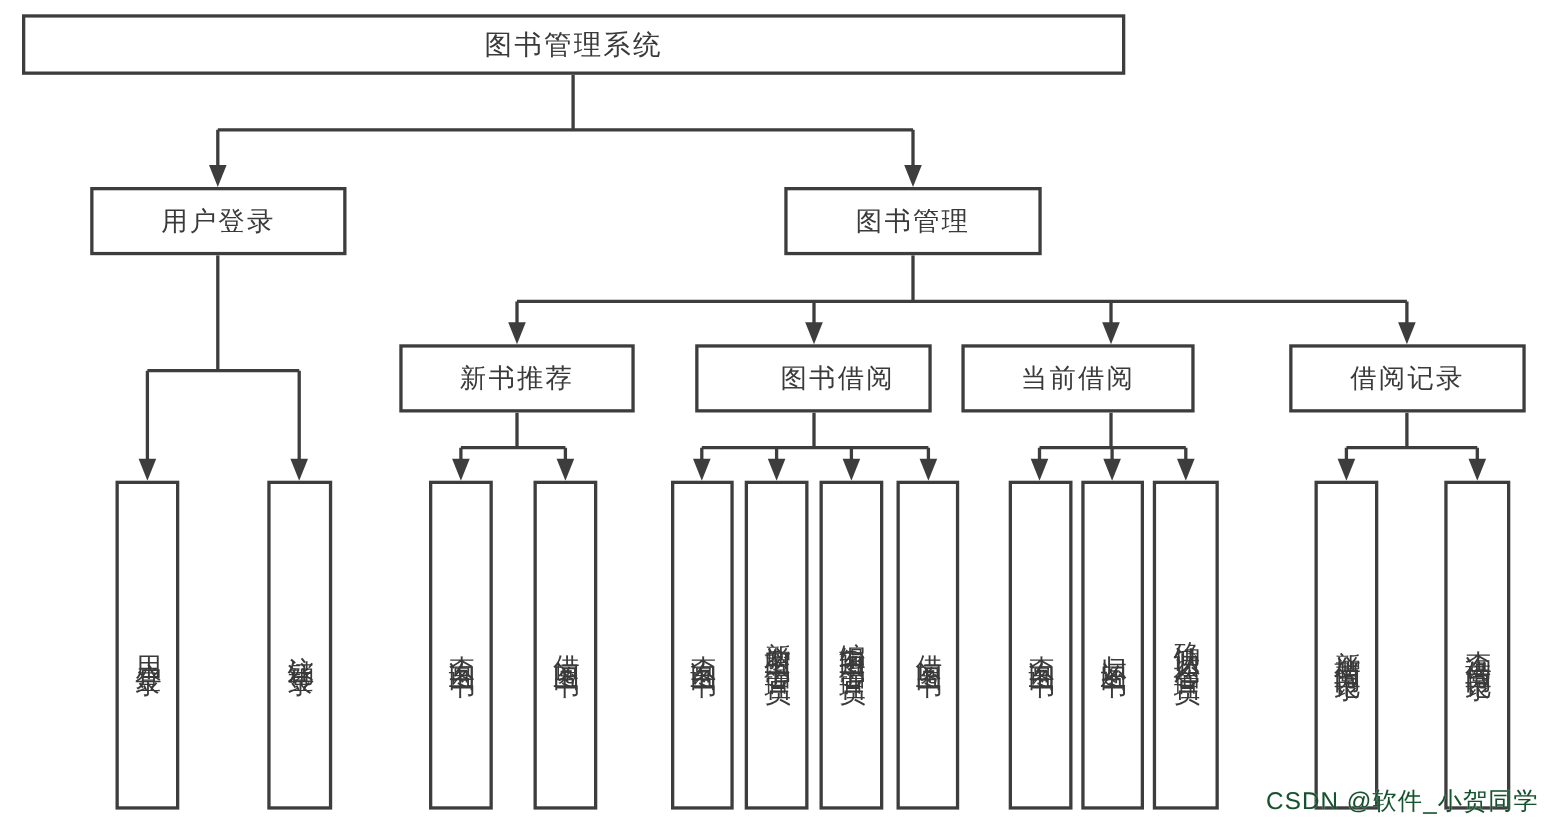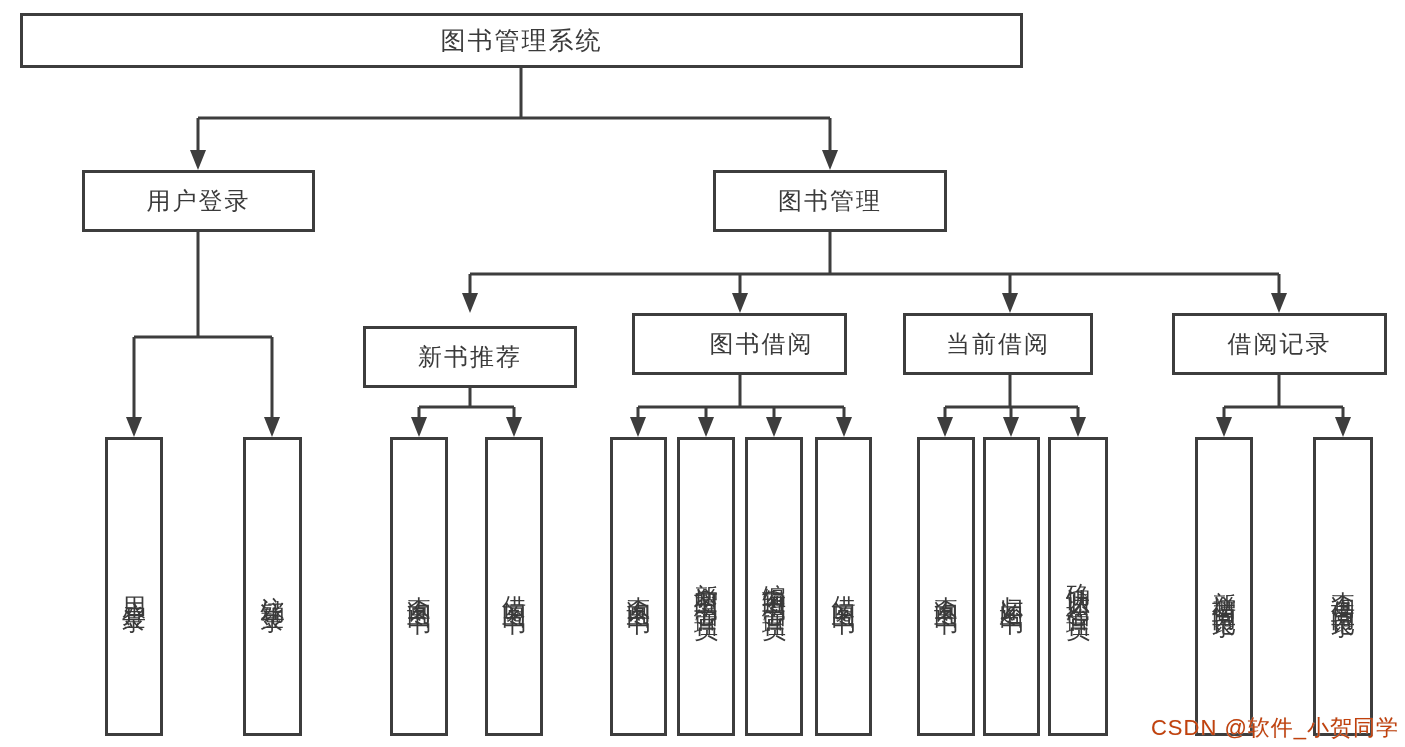"新书推荐" div.node { margin-top: 13px -> none }
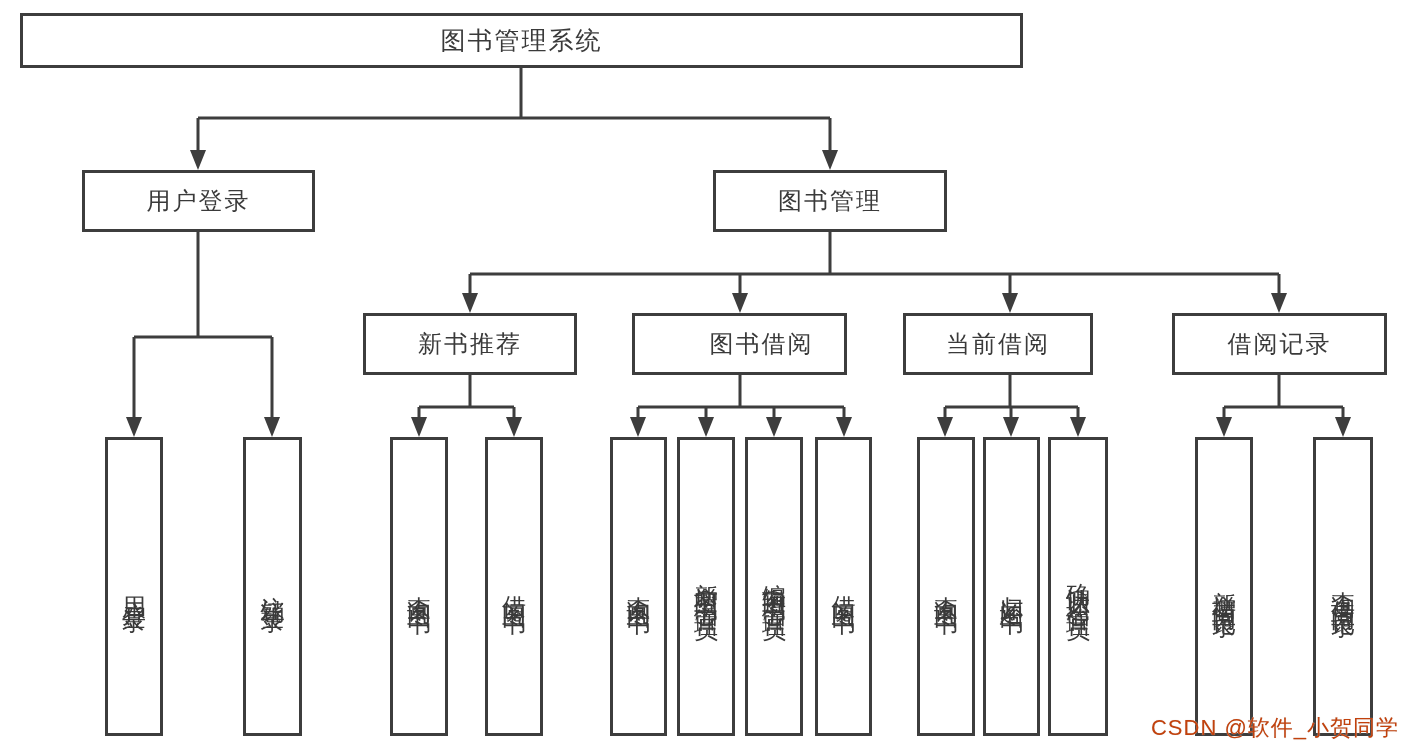"当前借阅" div.node { left: 903px -> 874px; width: 190px -> 212px }
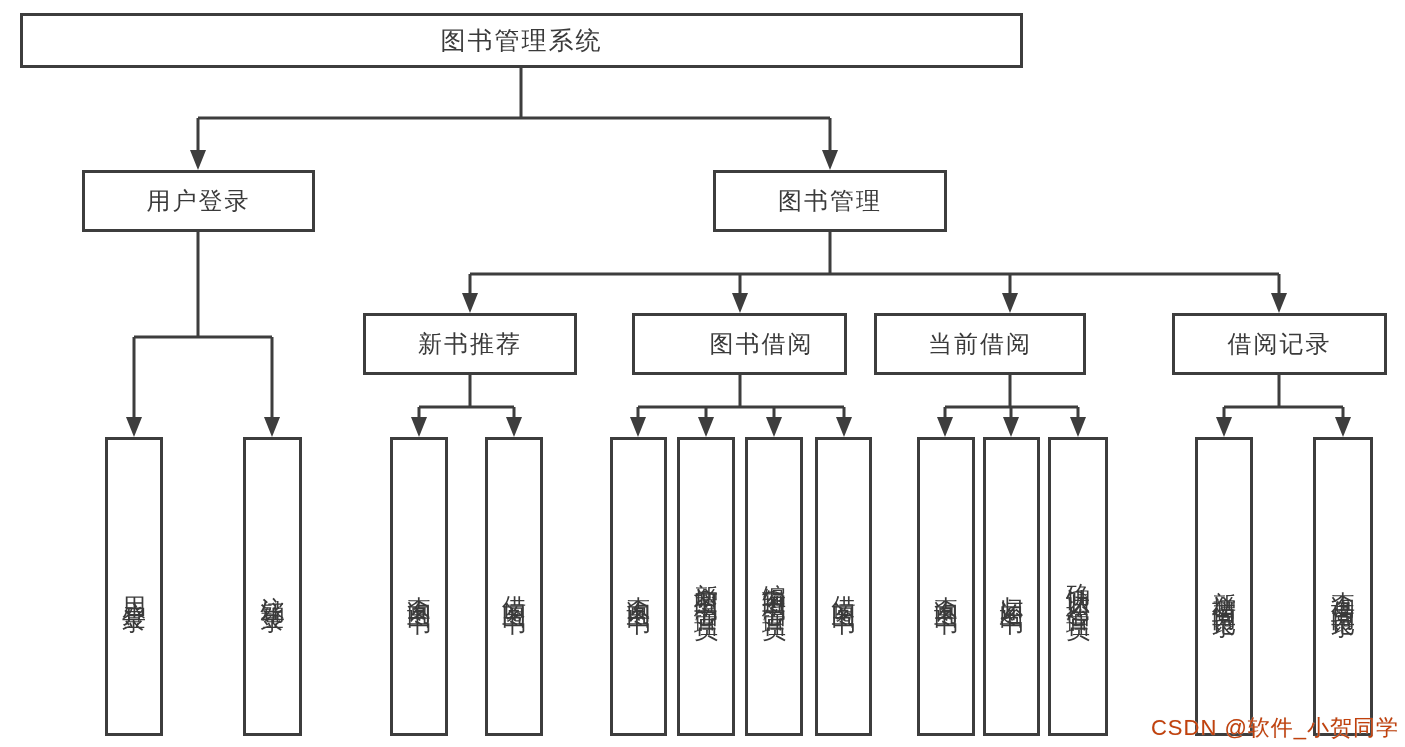"CSDN @软件_小贺同学" .watermark { color: #c2410c -> #14532d }
